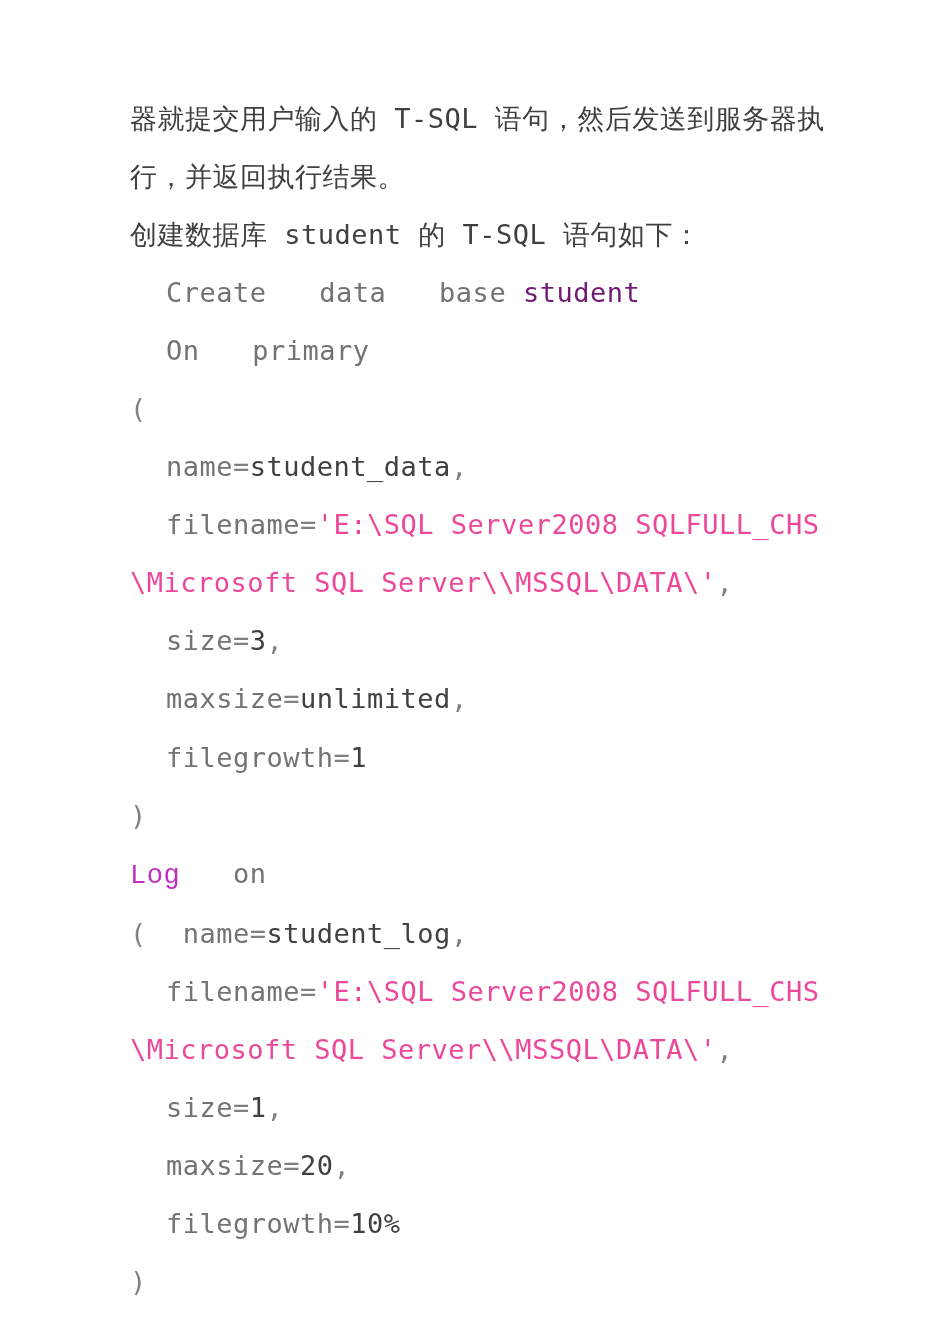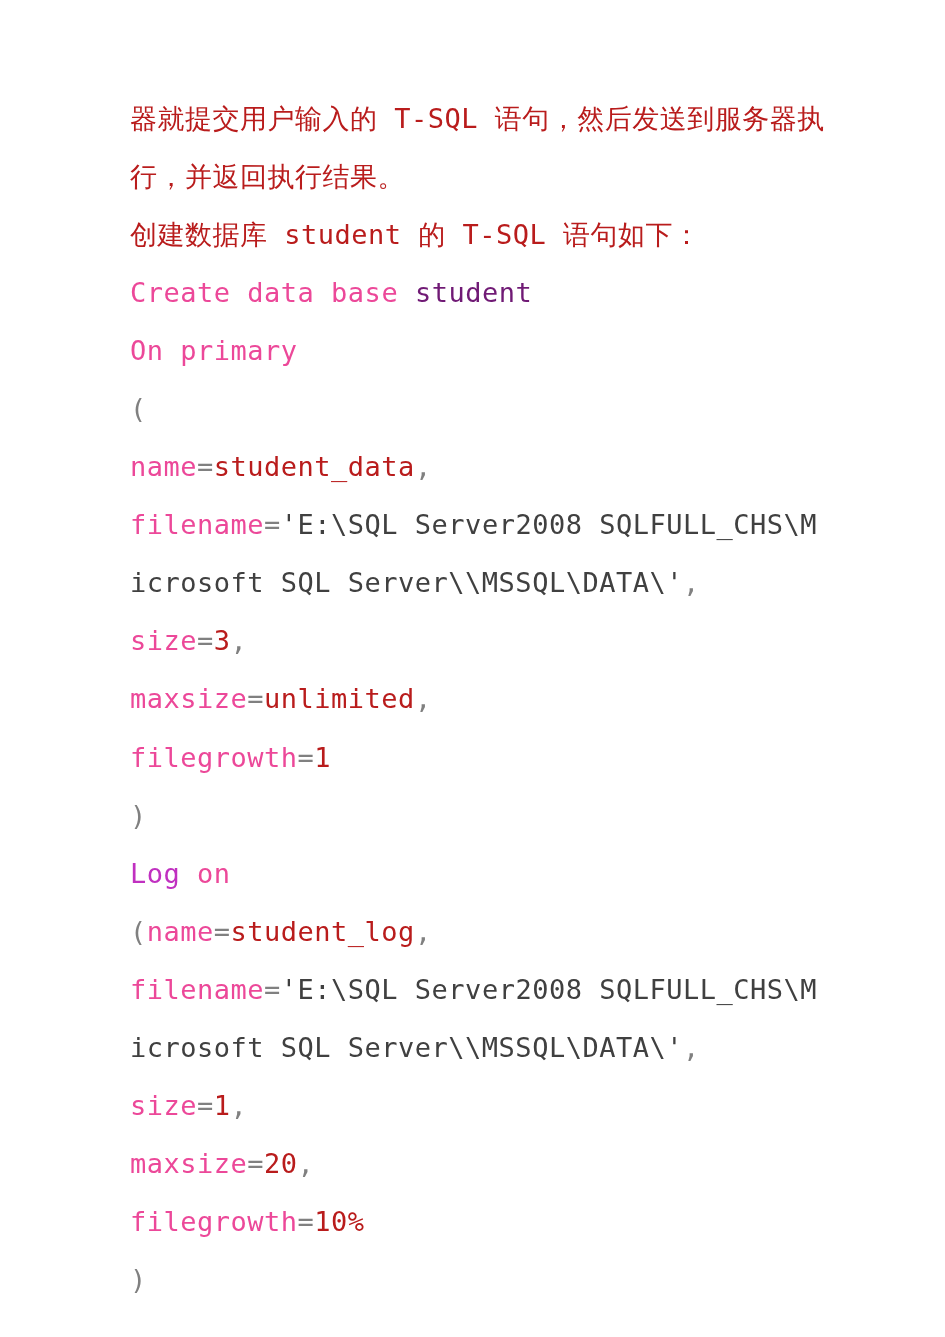"器就提交用户输入的 T-SQL 语句，然后发送到服务器执行，并返回执行结果。" .black { color: #b91c1c -> #404040 }
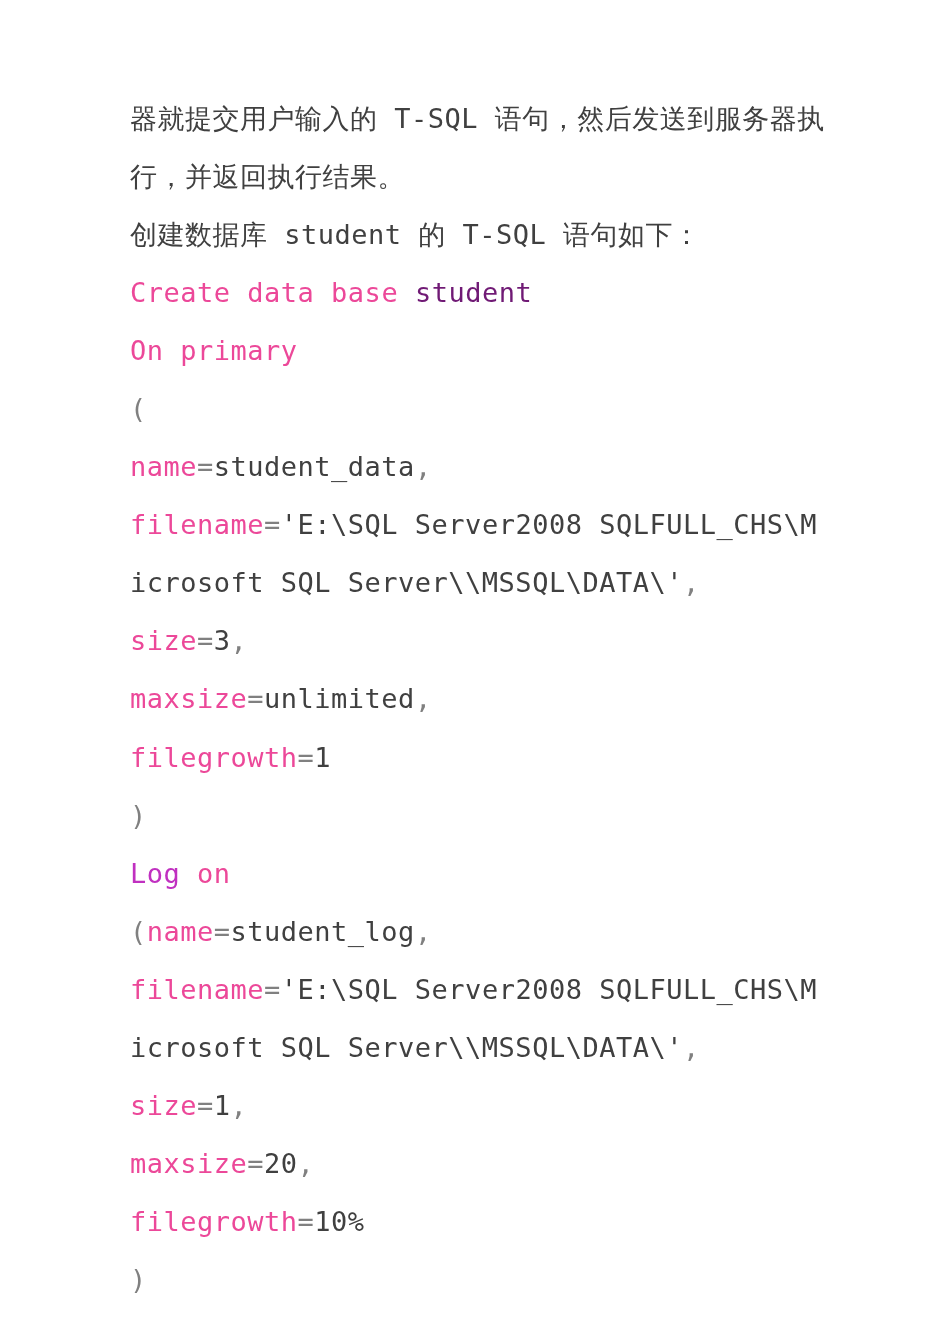"Create" .blue { color: #ec4899 -> #737373; margin-left: none -> 36px }
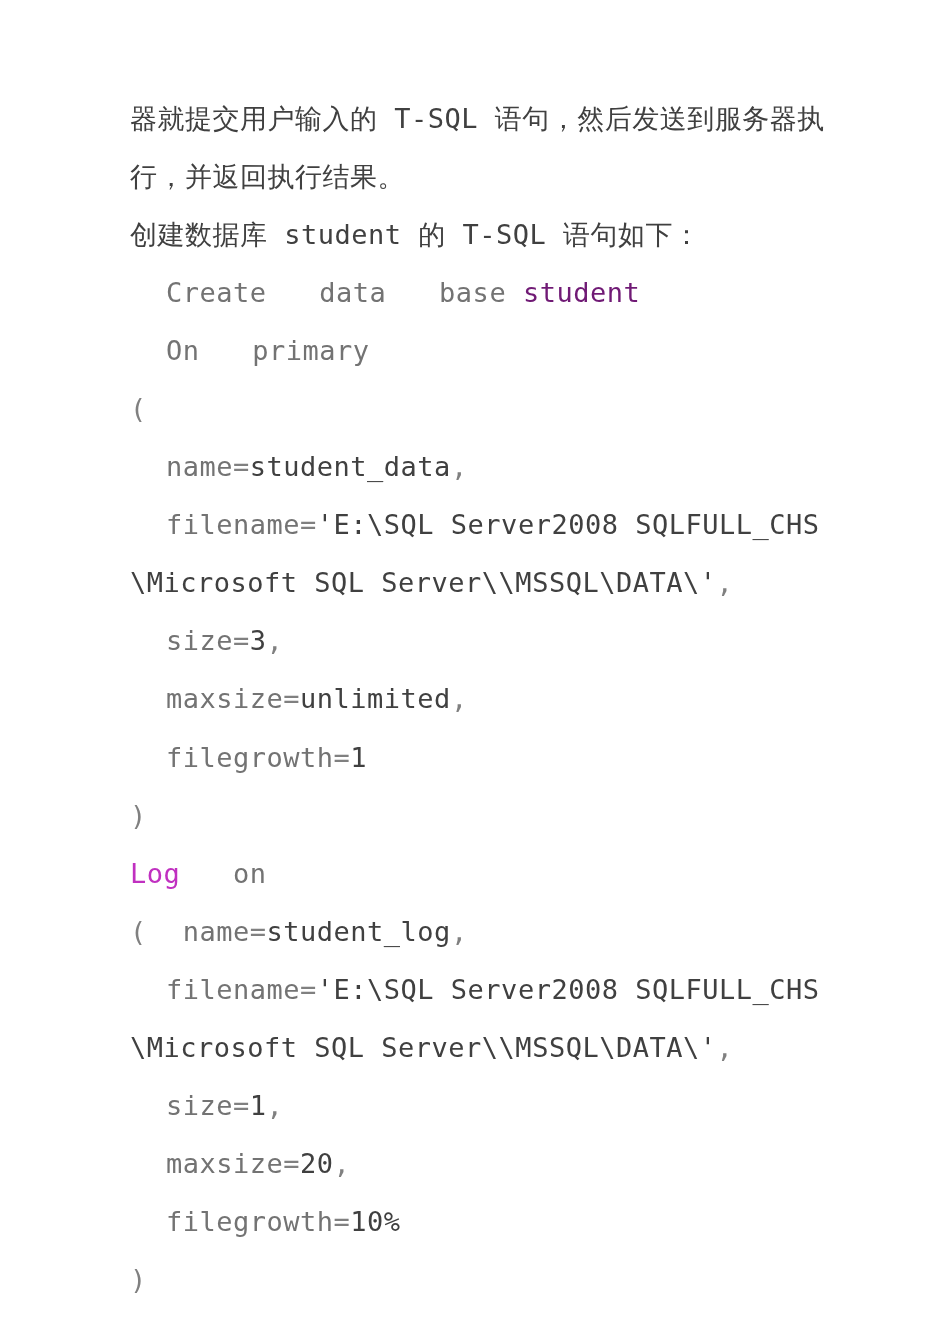"'E:\SQL Server2008 SQLFULL_CHS\Microsoft" .red { color: #404040 -> #ec4899 }
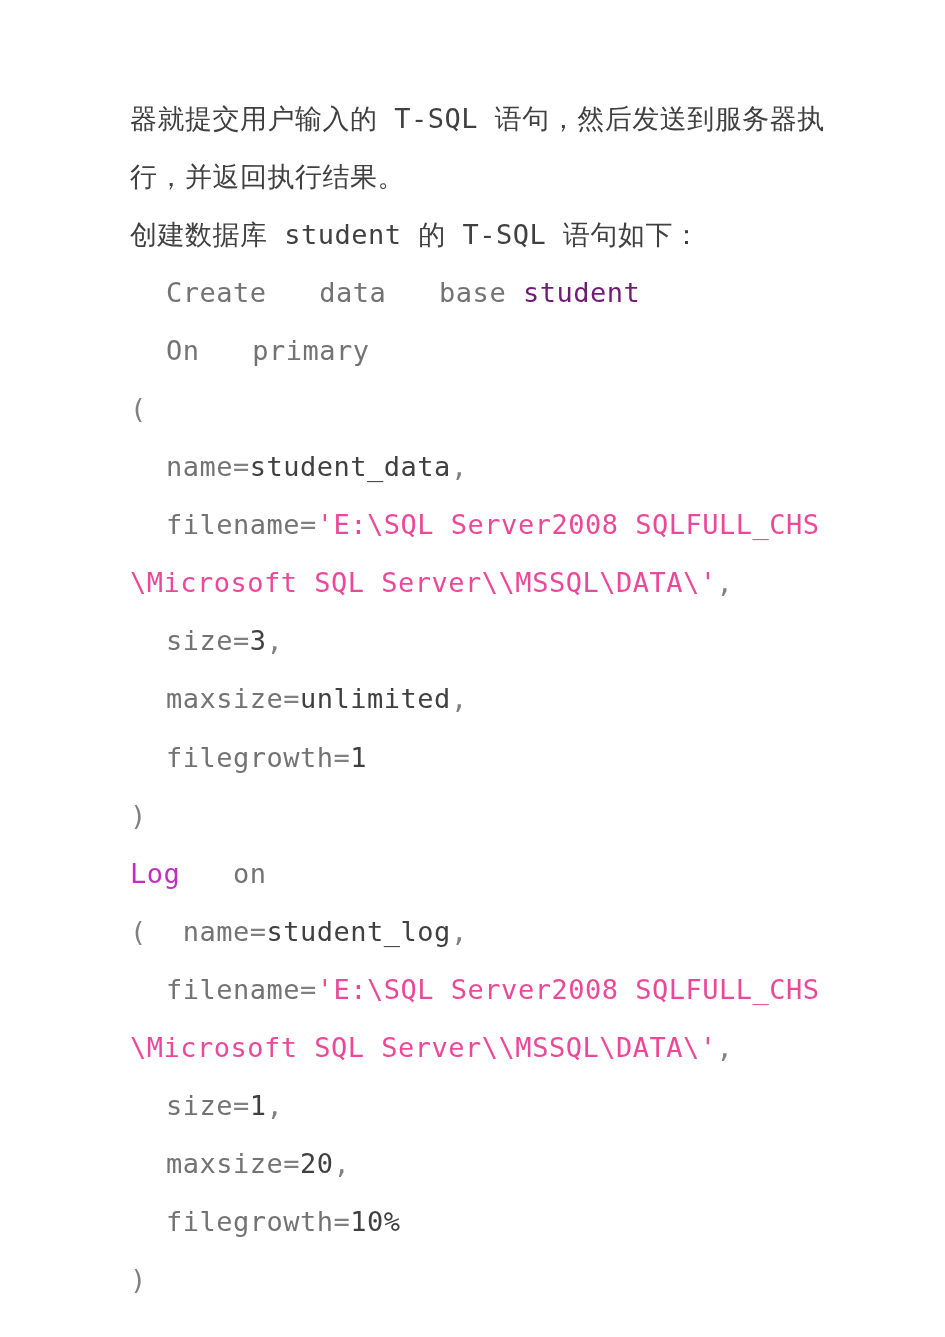"Log" .magenta { font-family: none -> Liberation Mono, monospace }
